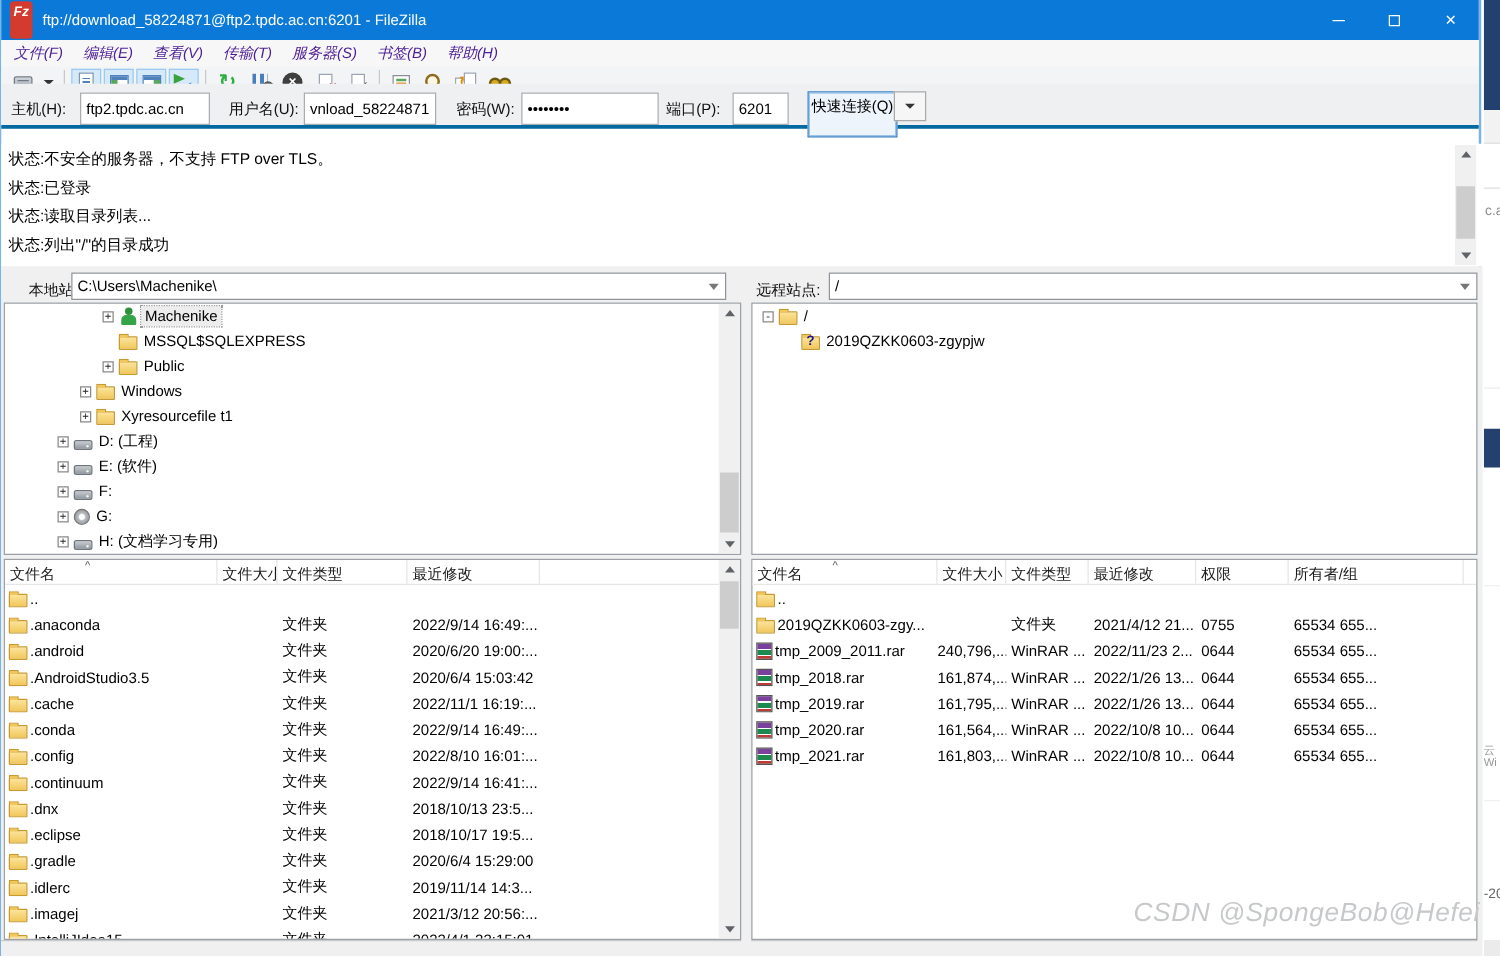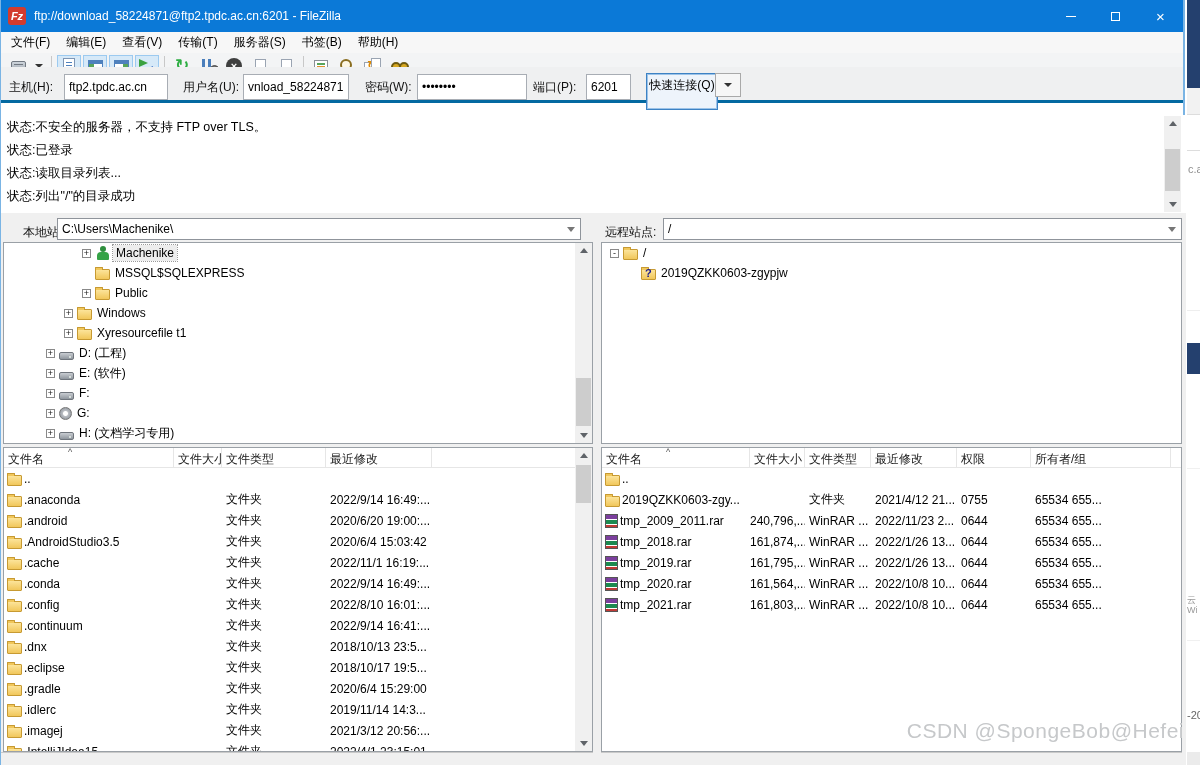"Fz" .fzlogo { height: 18px -> 30px }
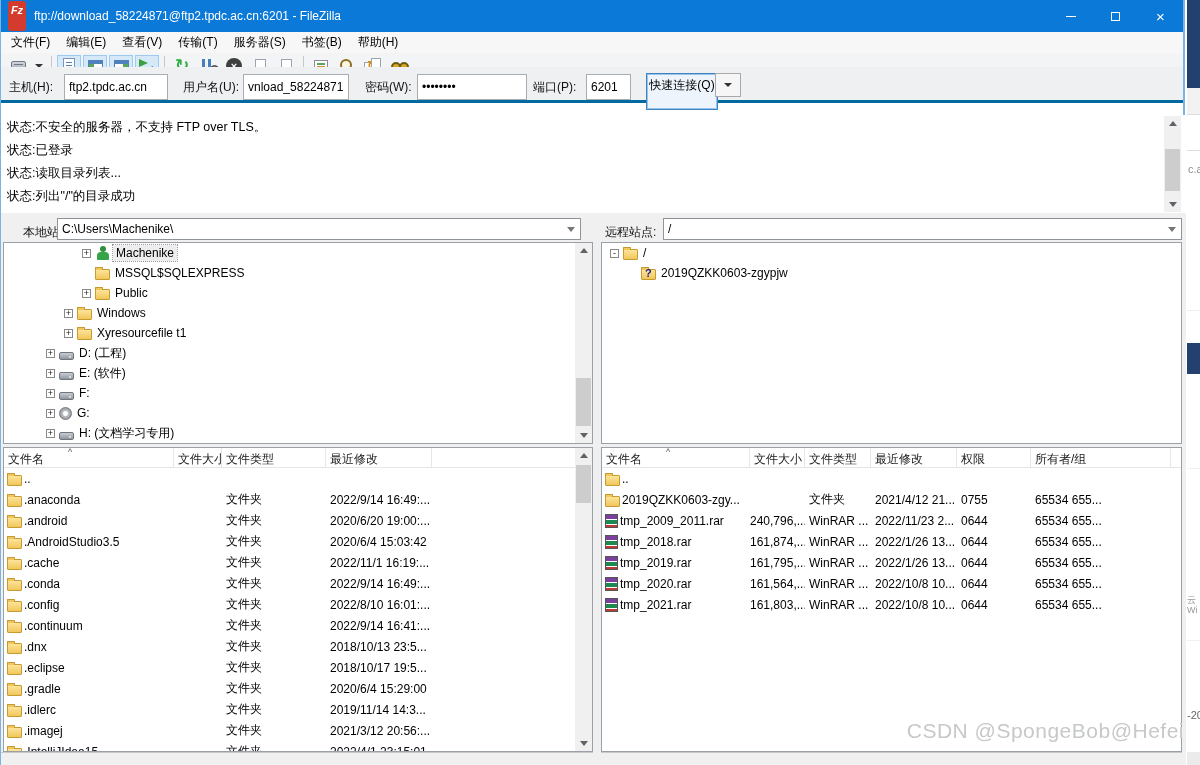"文件(F)" .menu-item { color: #000000 -> #4c1d95; font-style: none -> italic }
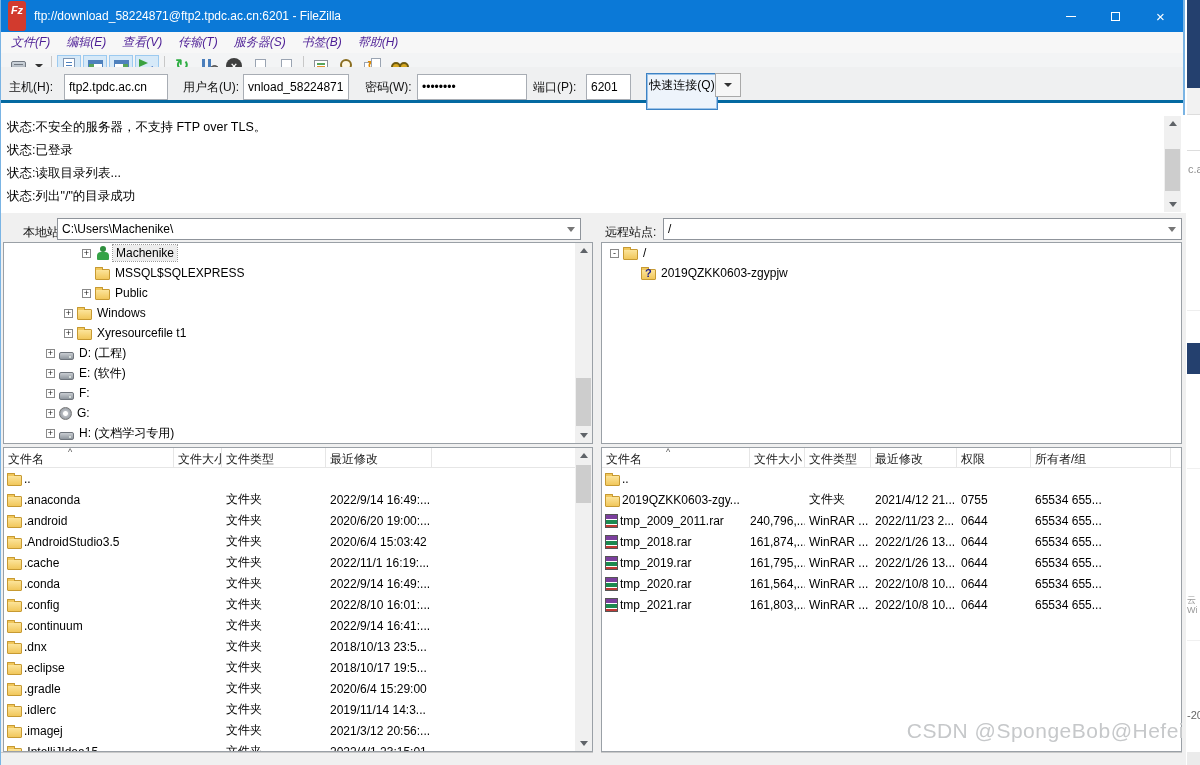"CSDN @SpongeBob@Hefei" .watermark { font-style: none -> italic }
